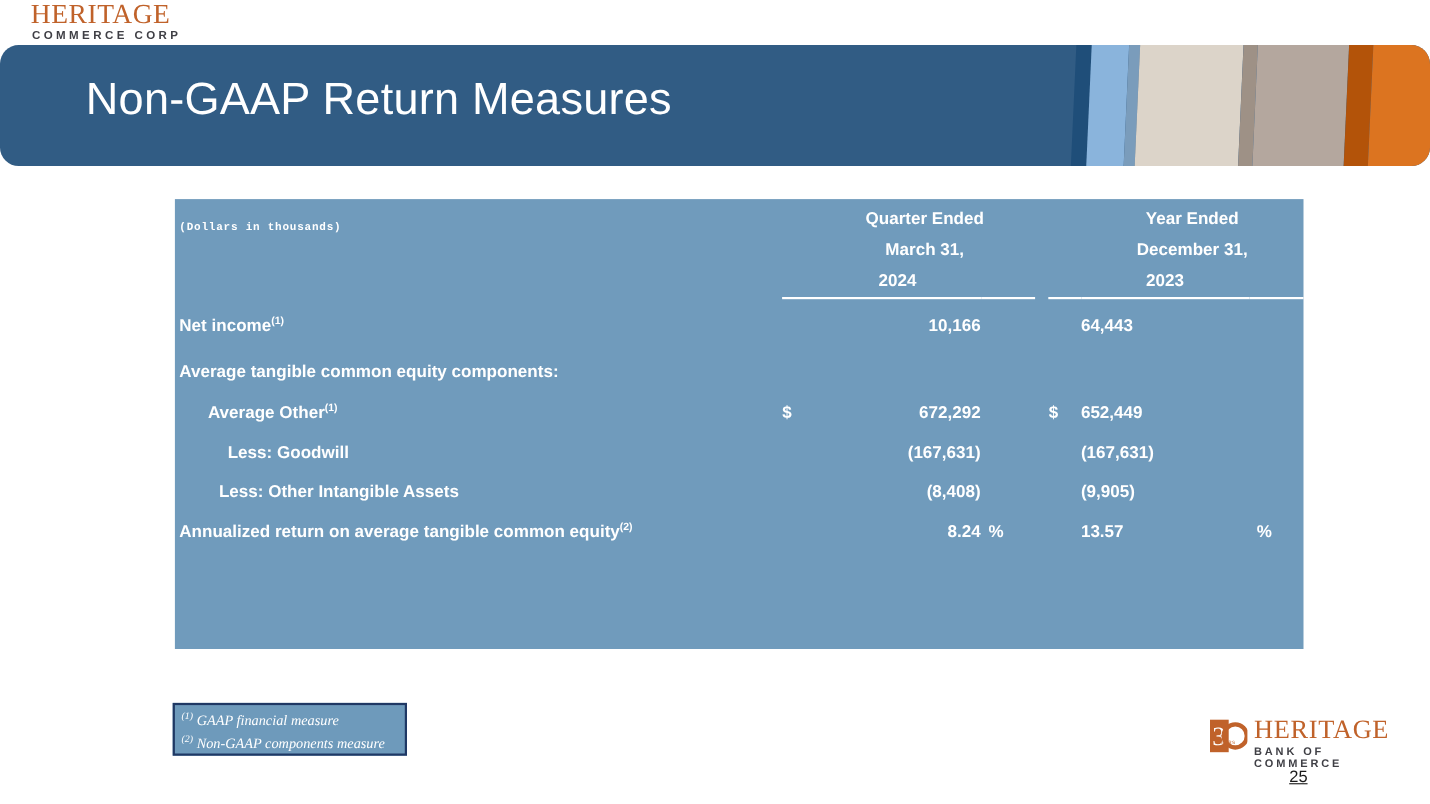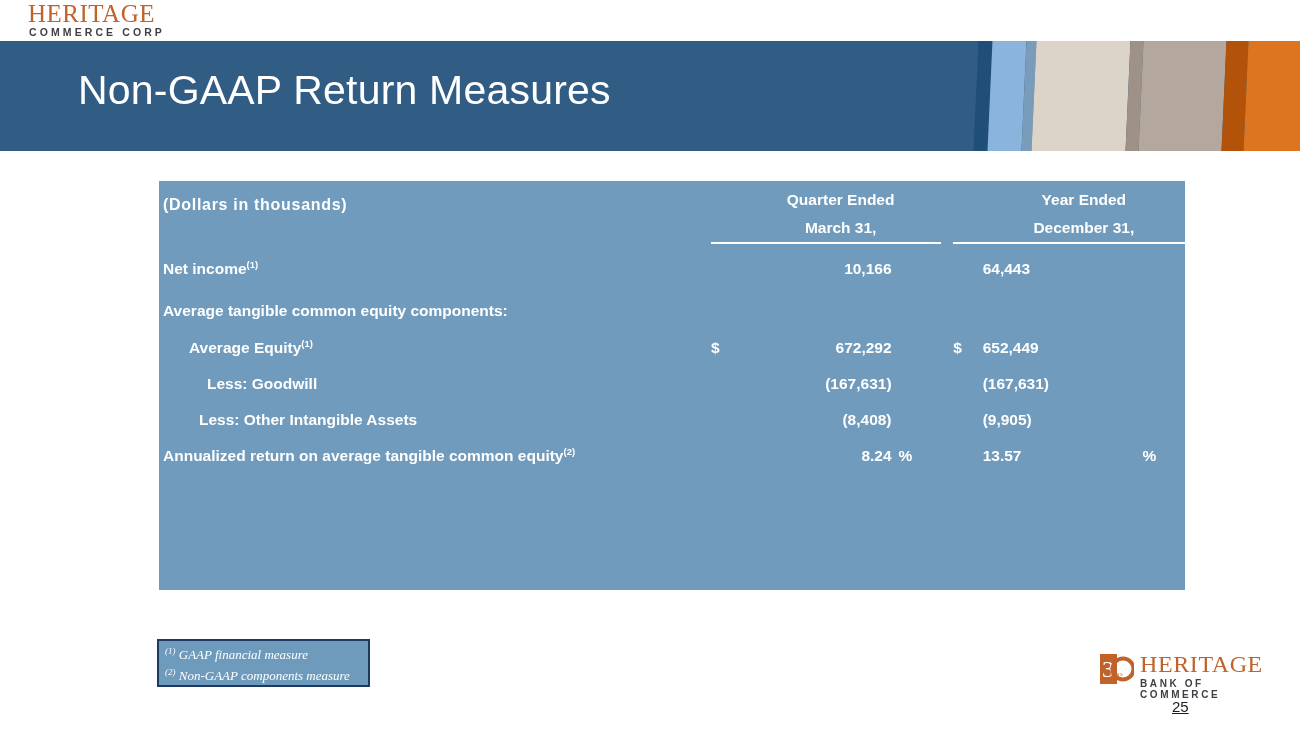"Non-GAAP Return Measures" #banner { border-radius: none -> 17px }
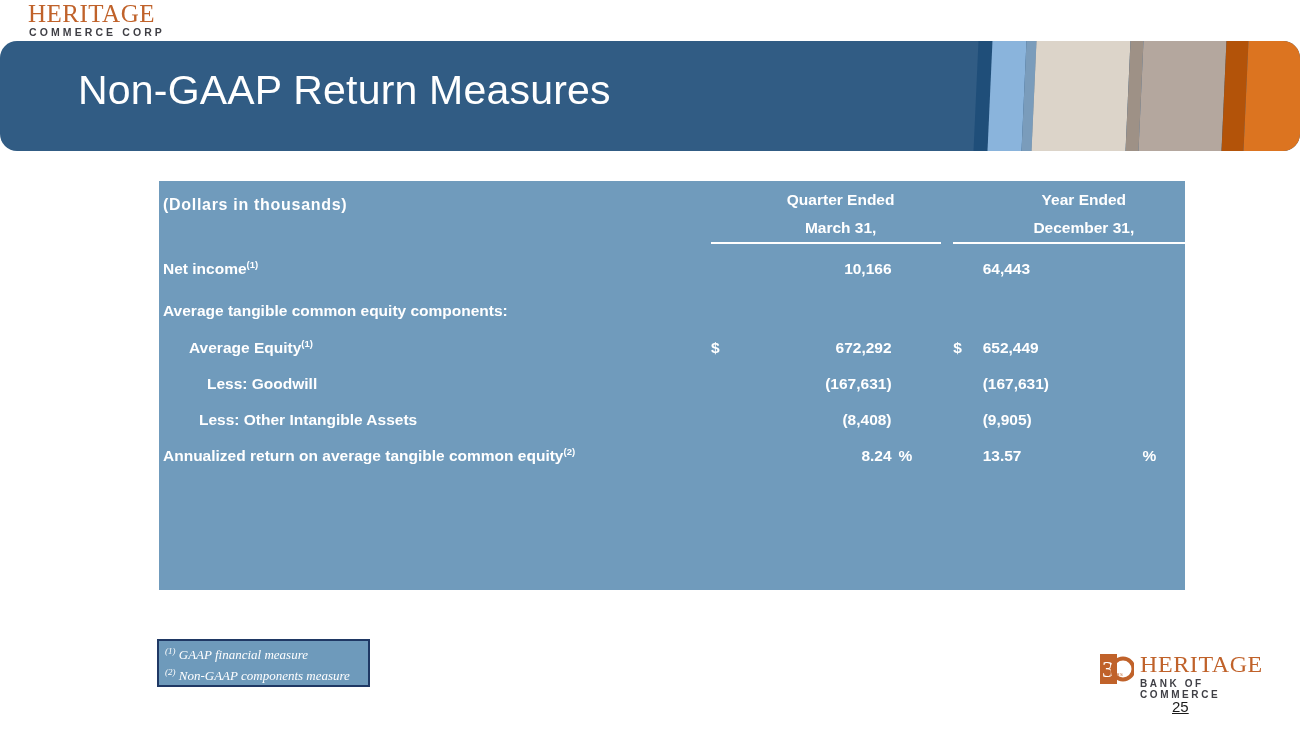"(Dollars in thousands)" .unit-note { font-family: none -> Liberation Mono, monospace; font-size: 16px -> 10px }
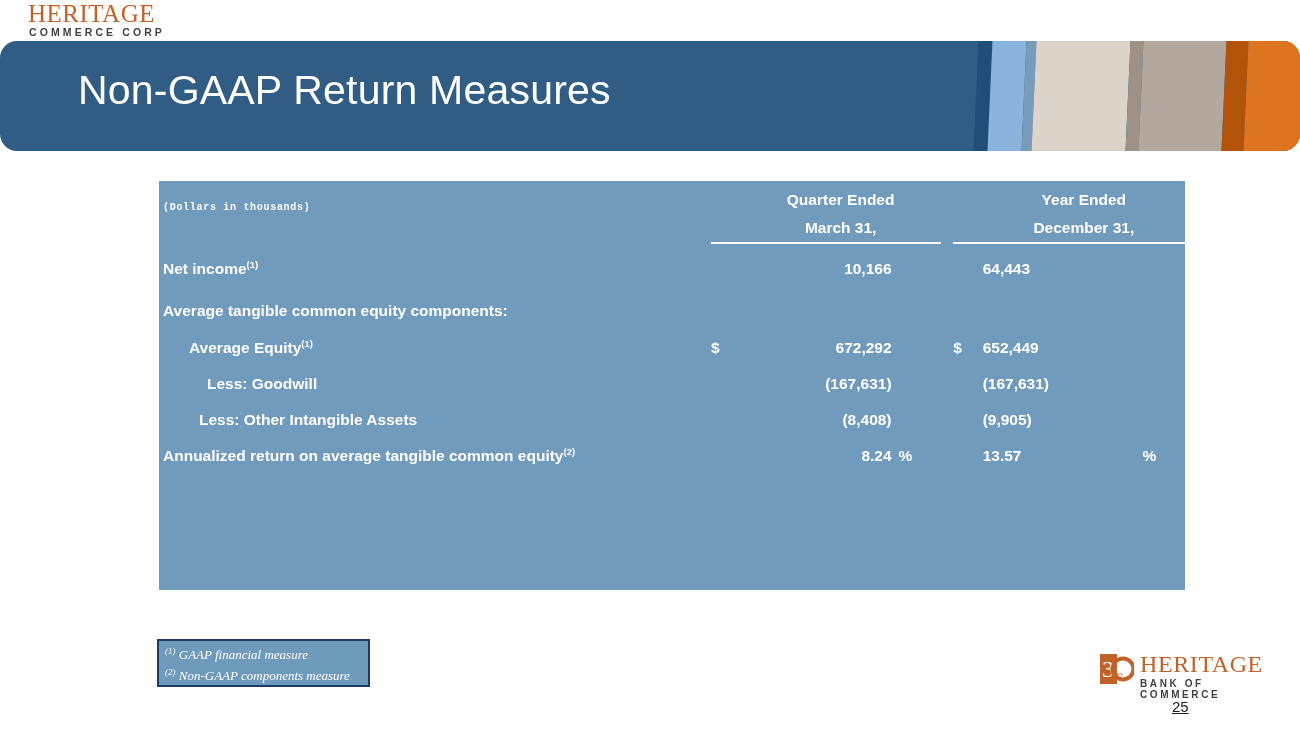"2024" tr { html: none -> <tr> <td></td> <td></td> <td>2024</td> <td></td> <td></td> <td></td> <td>2023</td> <td></td> </tr> }
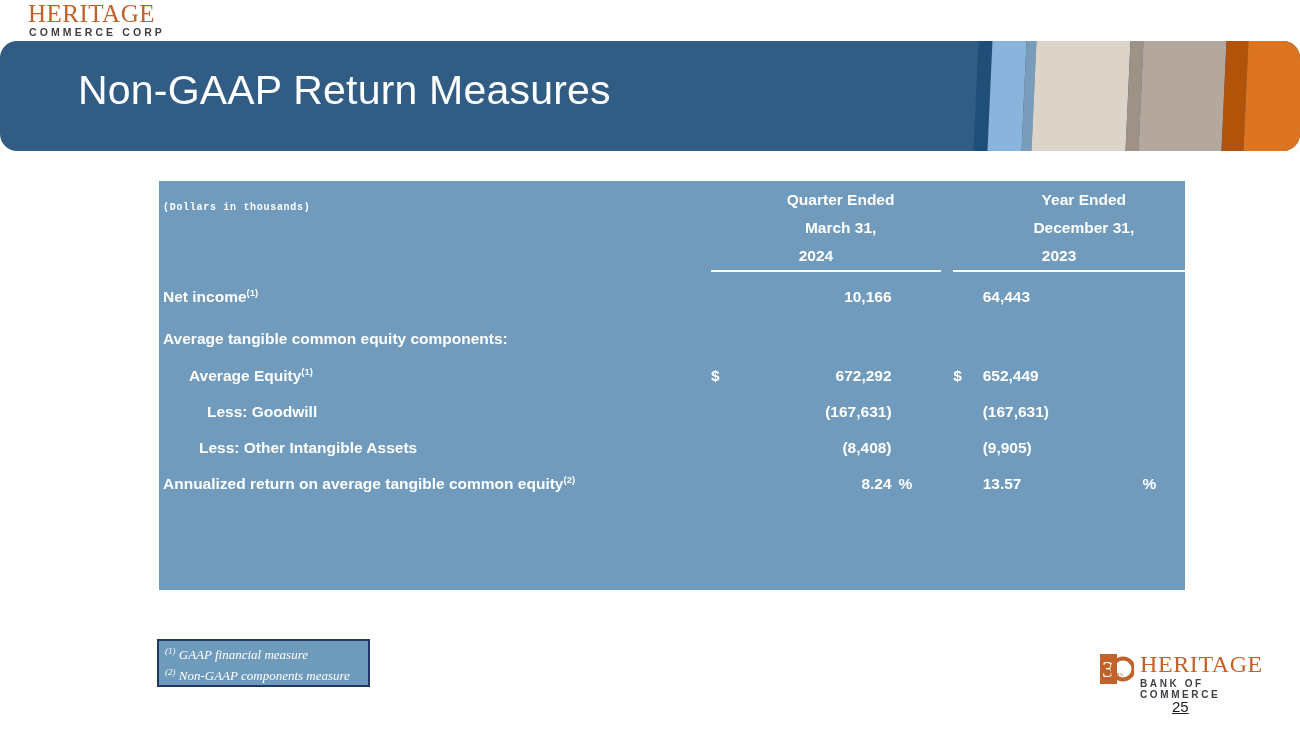"Average Equity" span { text: Equity -> Other }
